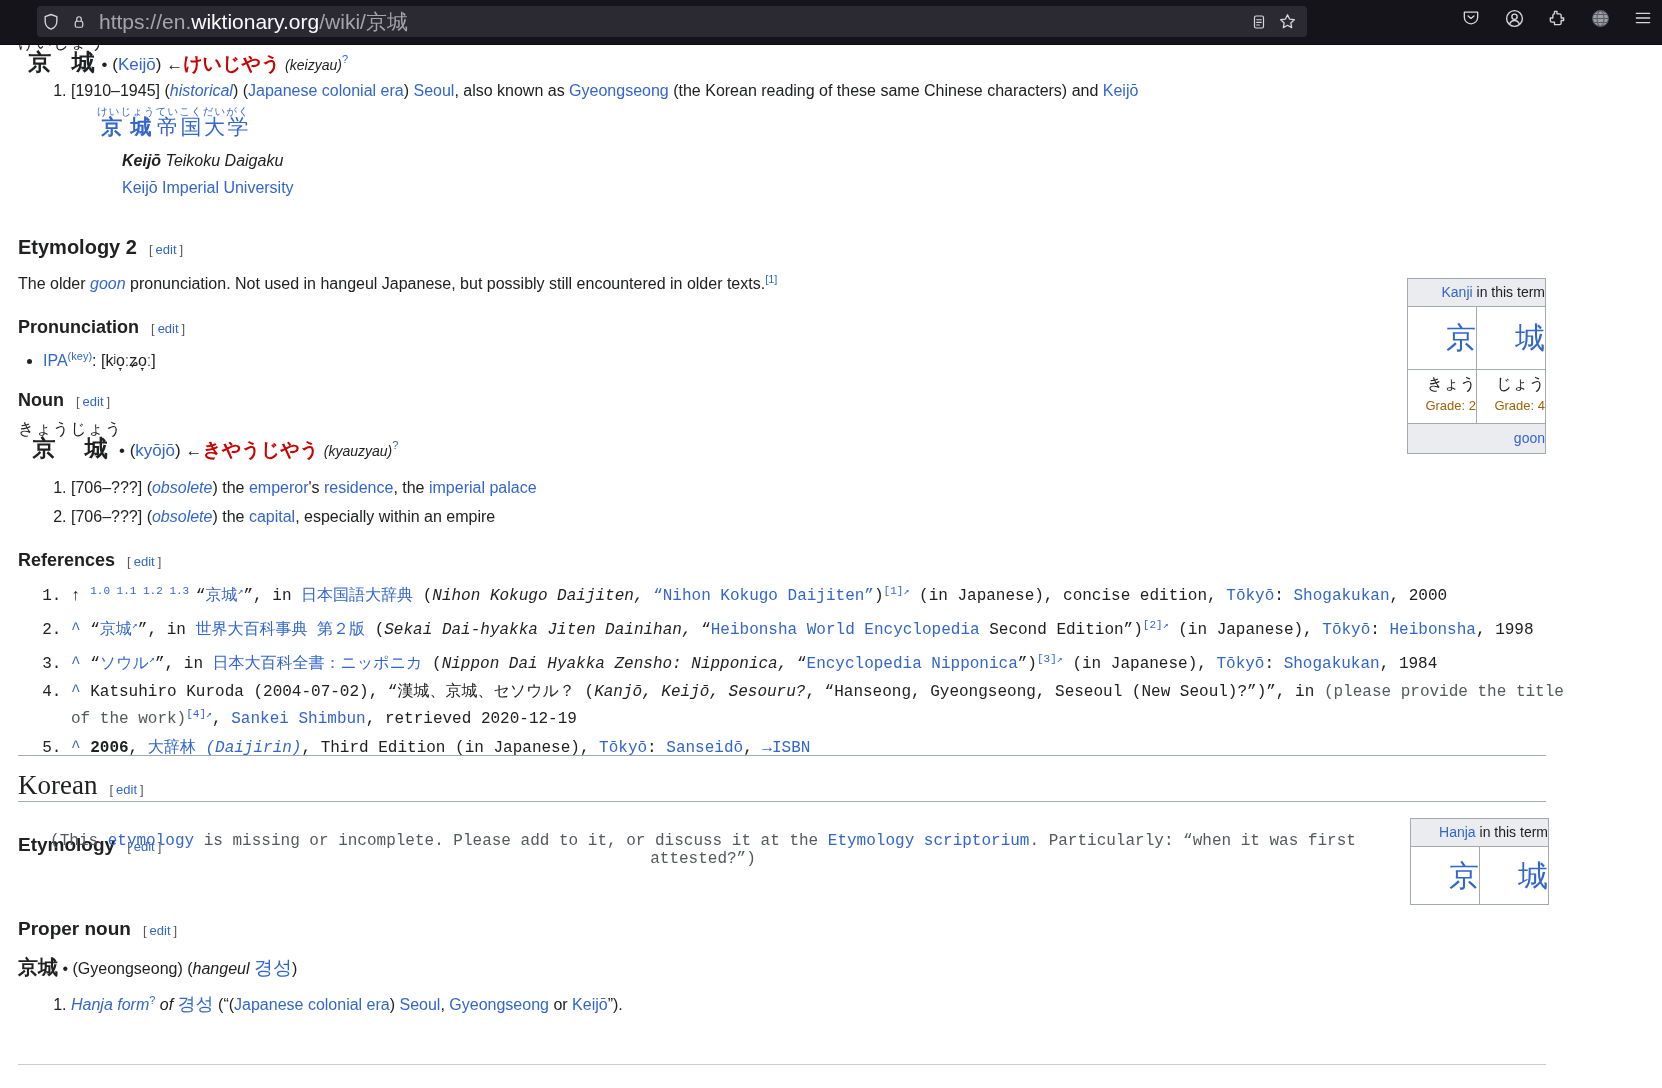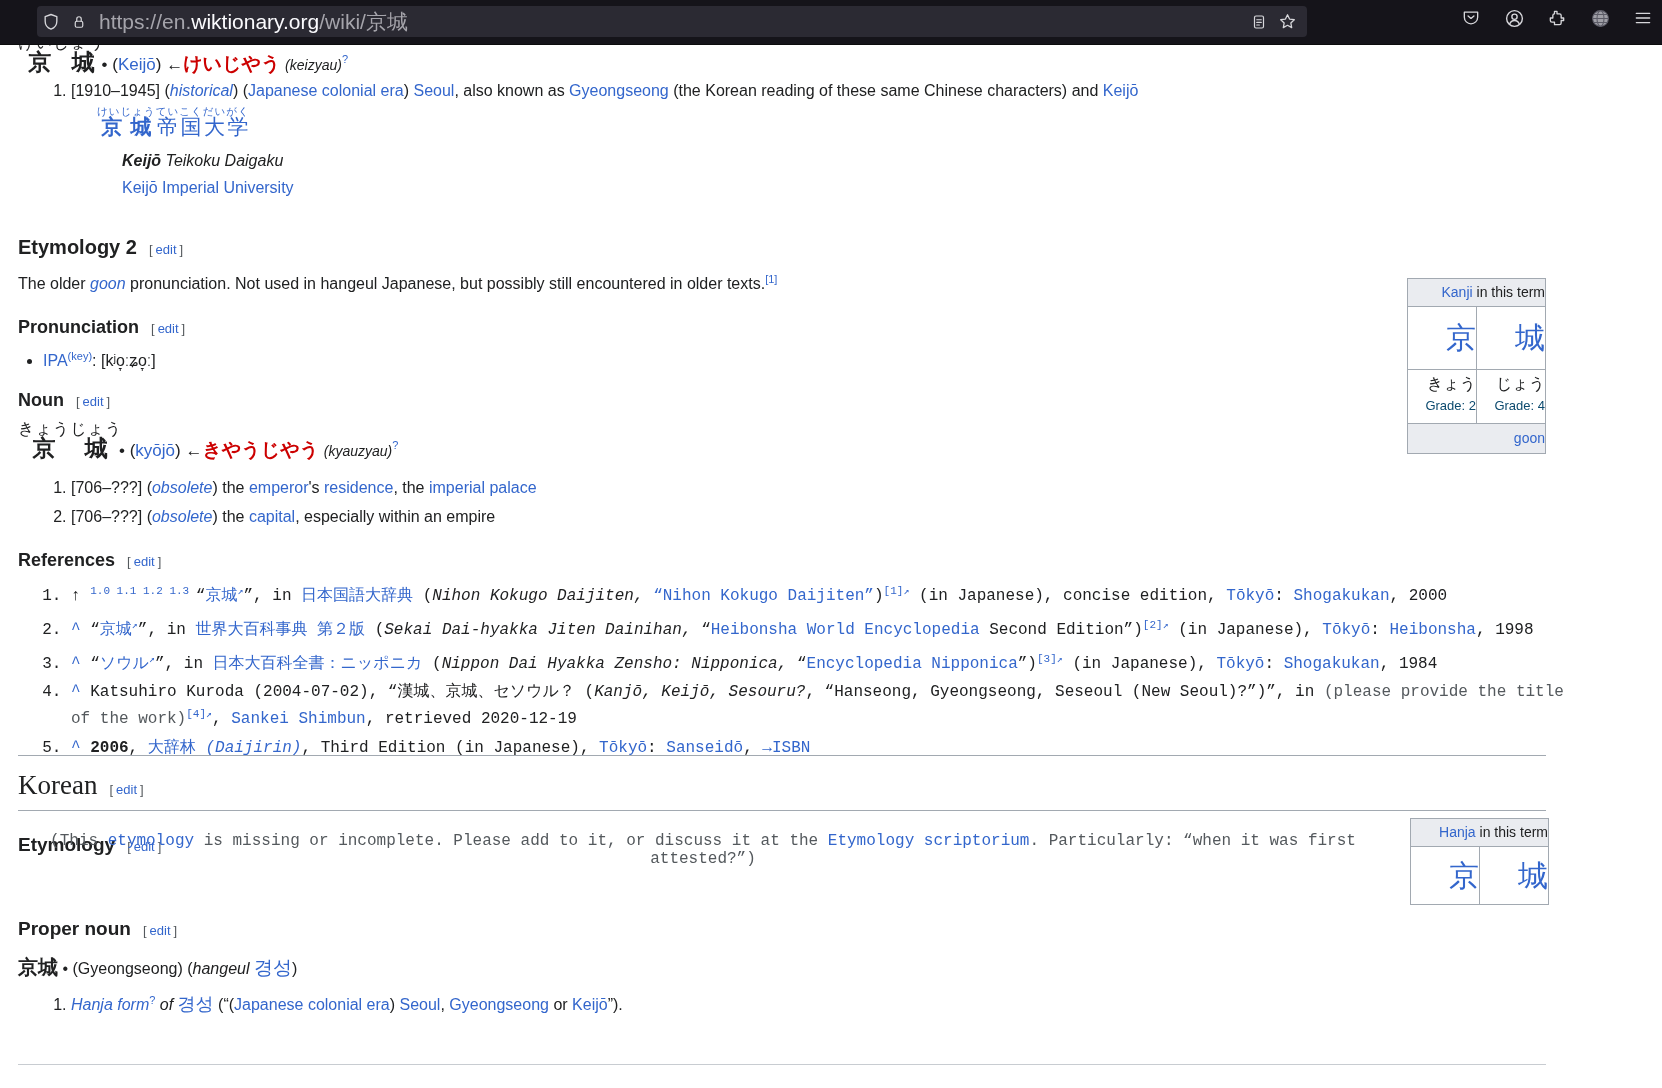"Grade: 2" .kread .gr { color: #0c4a6e -> #a16207 }
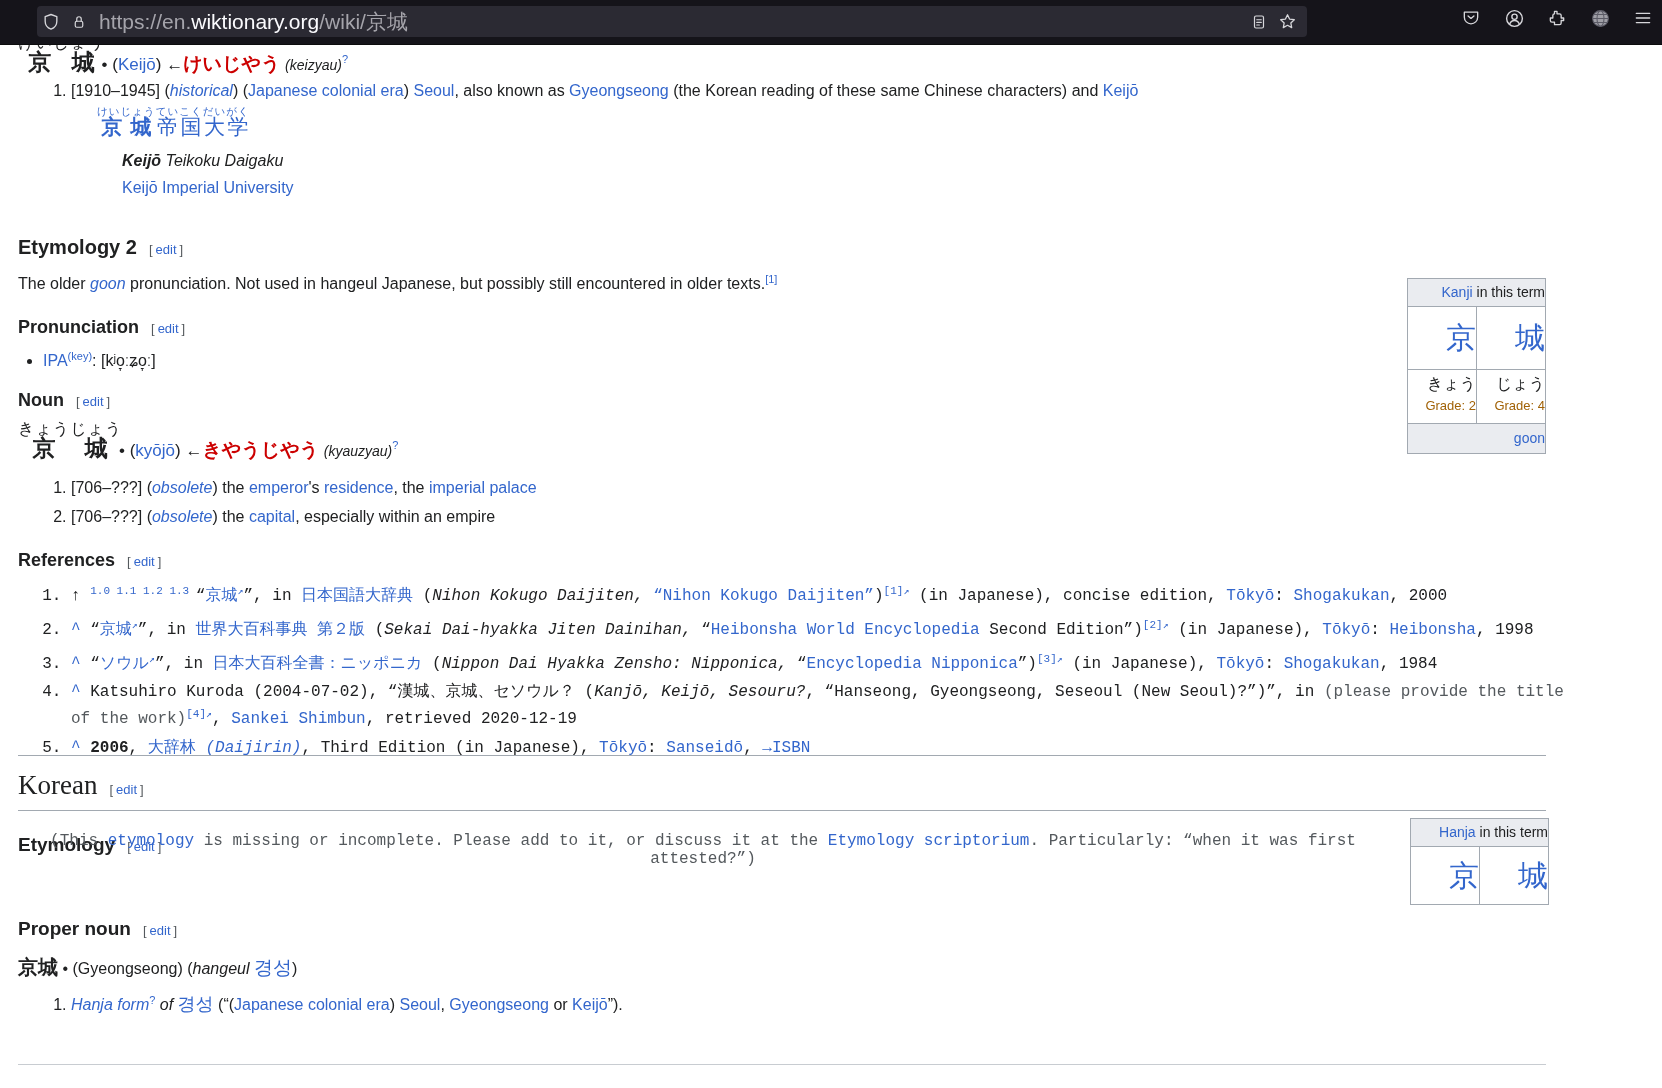"Korean [ edit ]" h2.kor { padding-bottom: 9px -> none }
